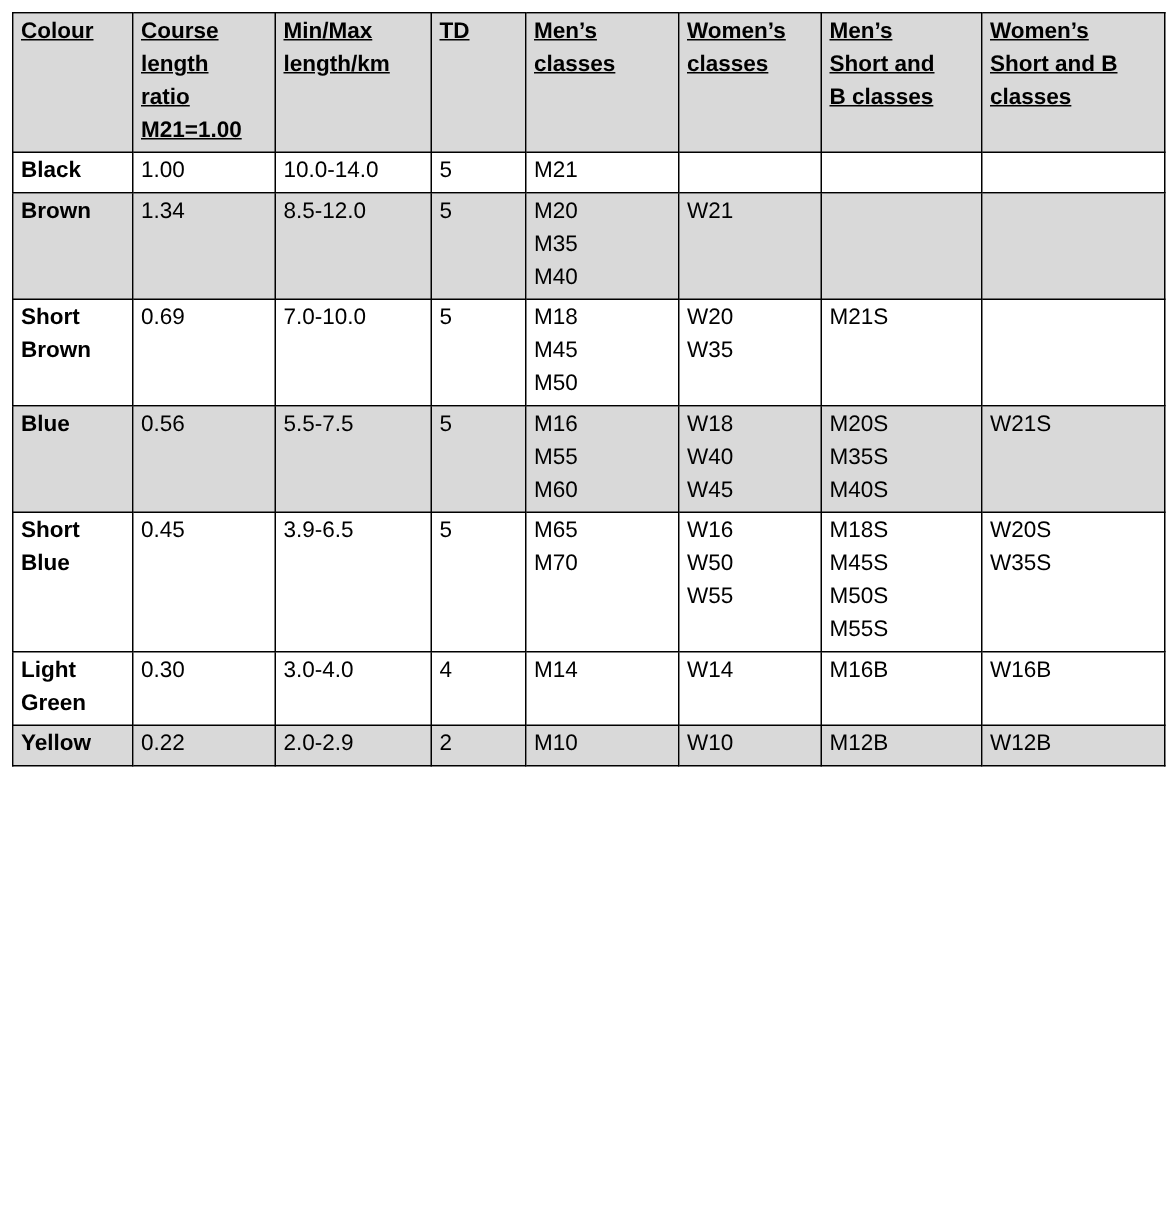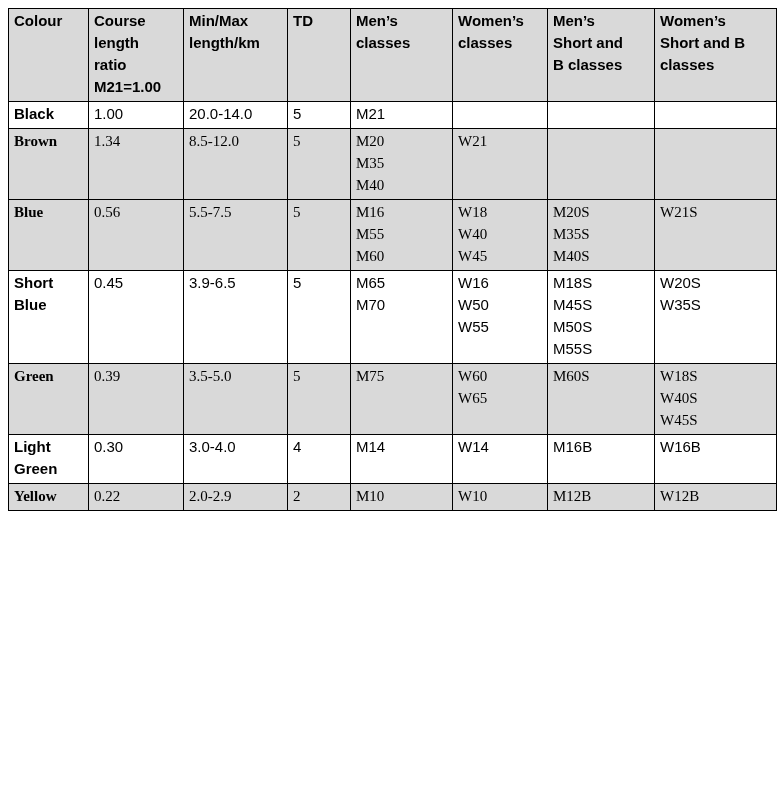"Colour" table.course-table th { text-decoration: none -> underline }
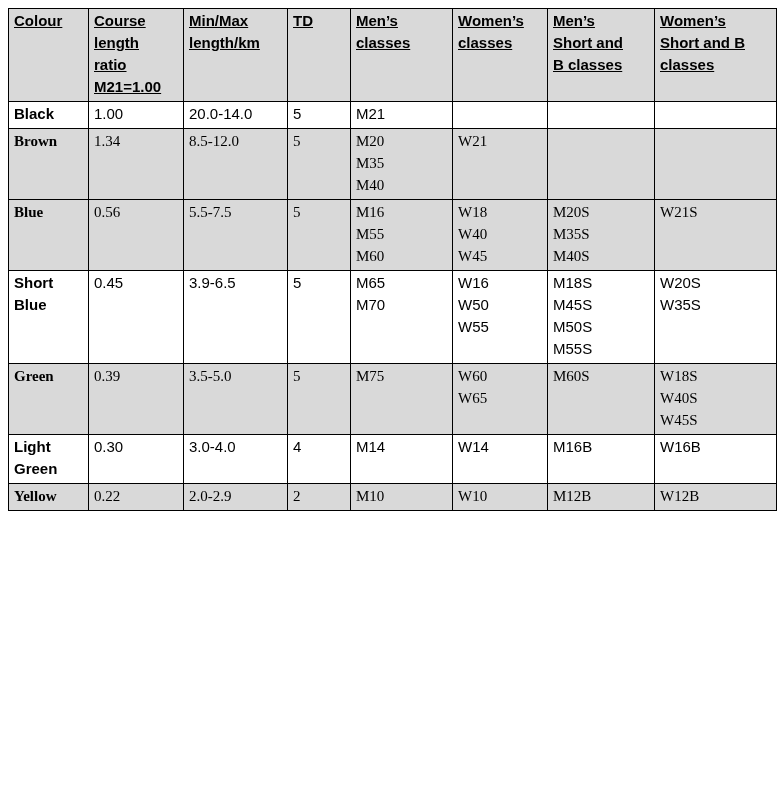"20.0-14.0" td { text: 20.0-14.0 -> 10.0-14.0 }
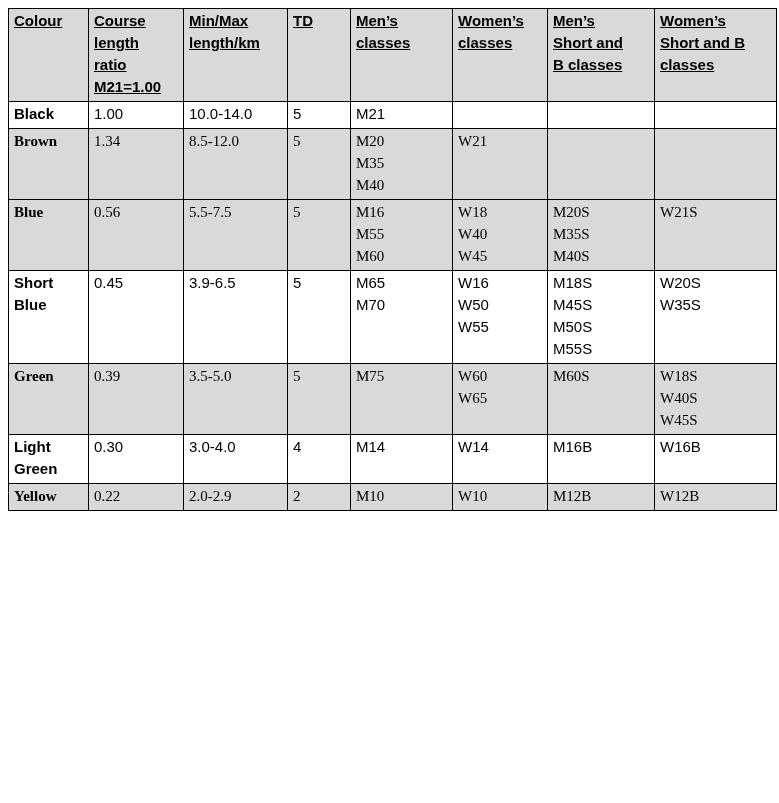"Brown" table.course-table tr.shaded td { font-family: Liberation Serif, serif -> none }
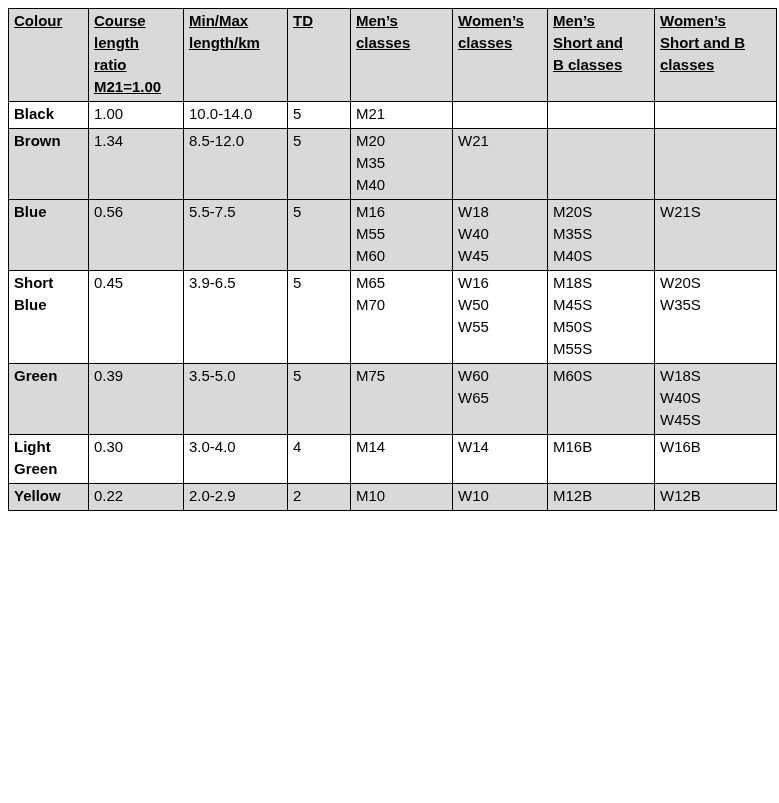"Short Brown" tr { html: none -> <tr> <td>Short Brown</td> <td>0.69</td> <td>7.0-10.0</td> <td>5</td> <td>M18 M45 M50</td> <td>W20 W35</td> <td>M21S</td> <td></td> </tr> }
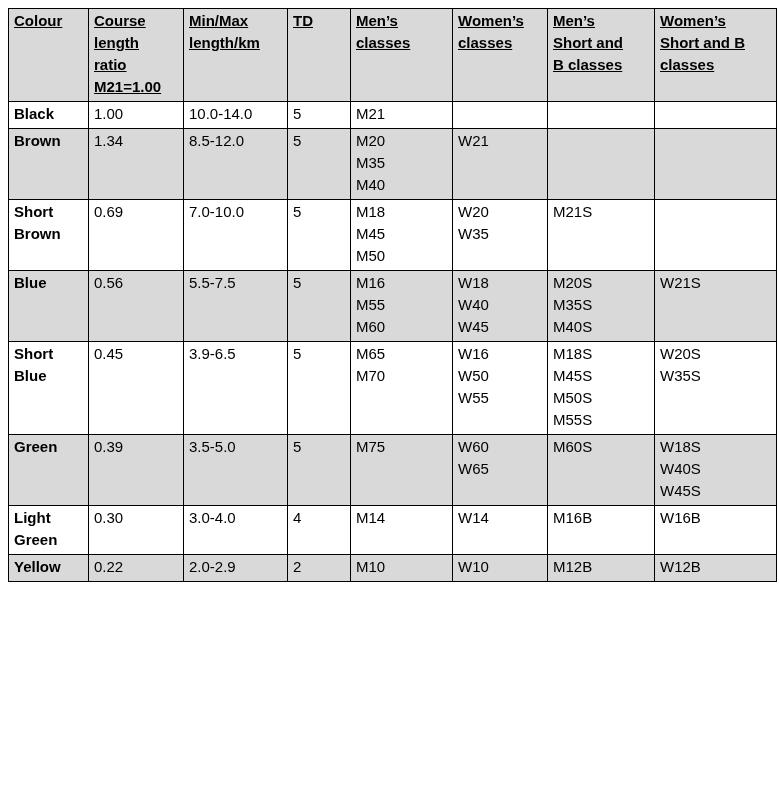"Green" tr.shaded { html: <tr> <td>Green</td> <td>0.39</td> <td>3.5-5.0</td> <td>5</td> <td>M75</td> <td>W60 W65</td> <td>M60S</td> <td>W18S W40S W45S</td> </tr> -> none }
